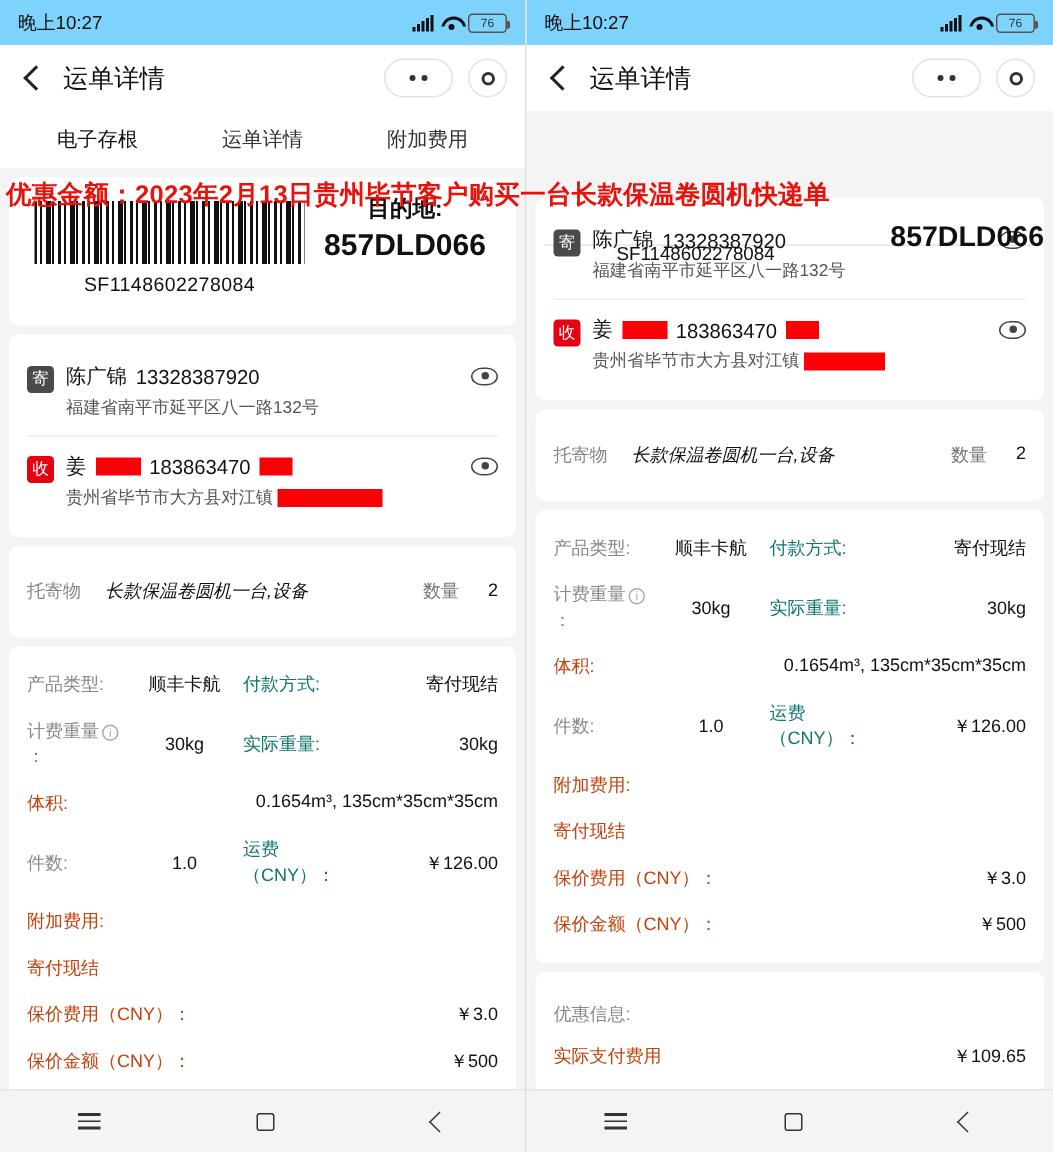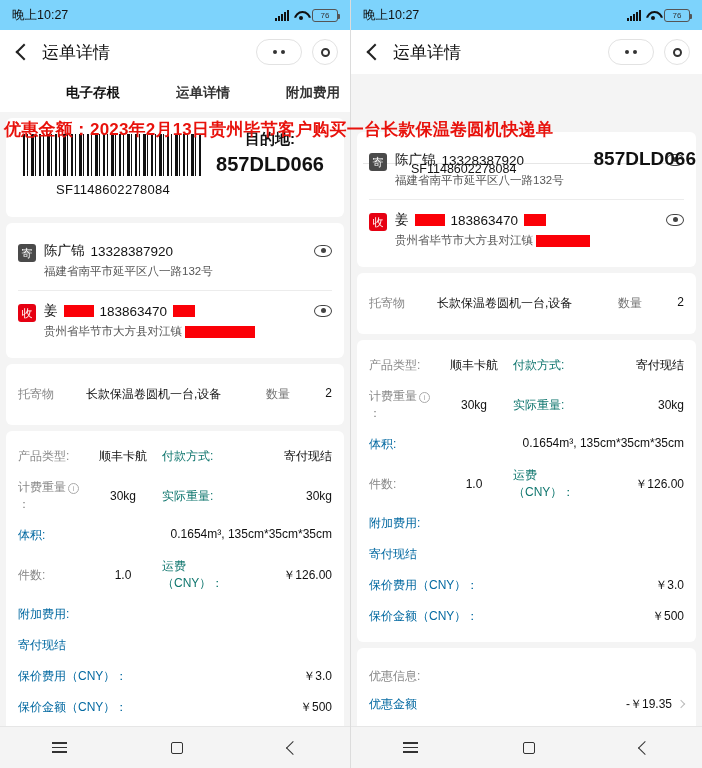"电子存根" .tab { font-weight: bold -> none; text-align: right -> center }
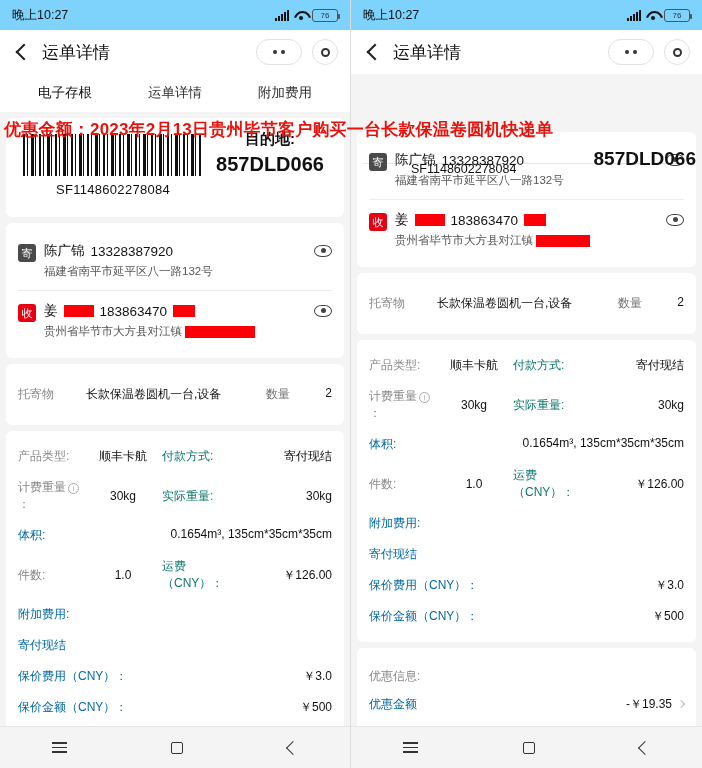"托寄物" .goods-row { gap: 16px -> none }
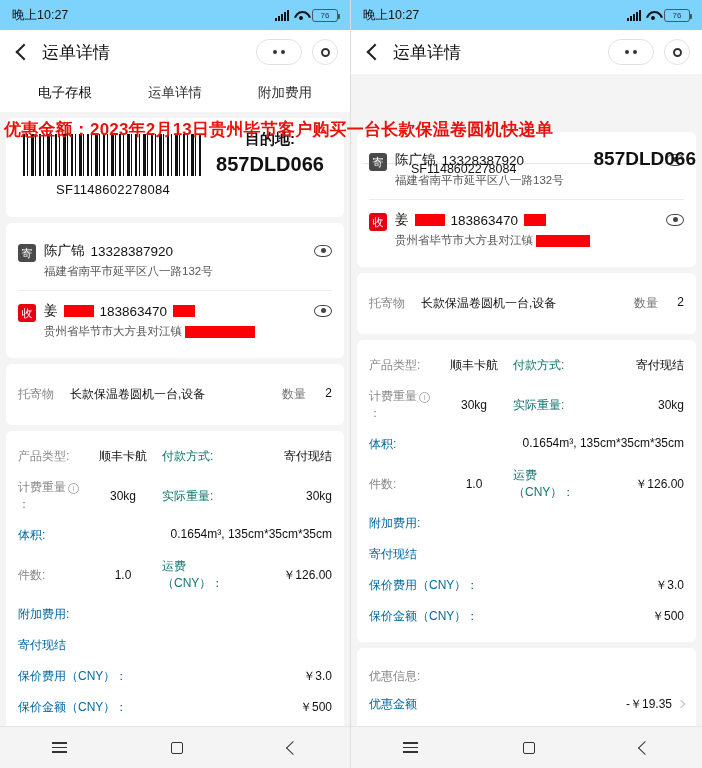"长款保温卷圆机一台,设备" .goods-val { font-style: none -> italic }
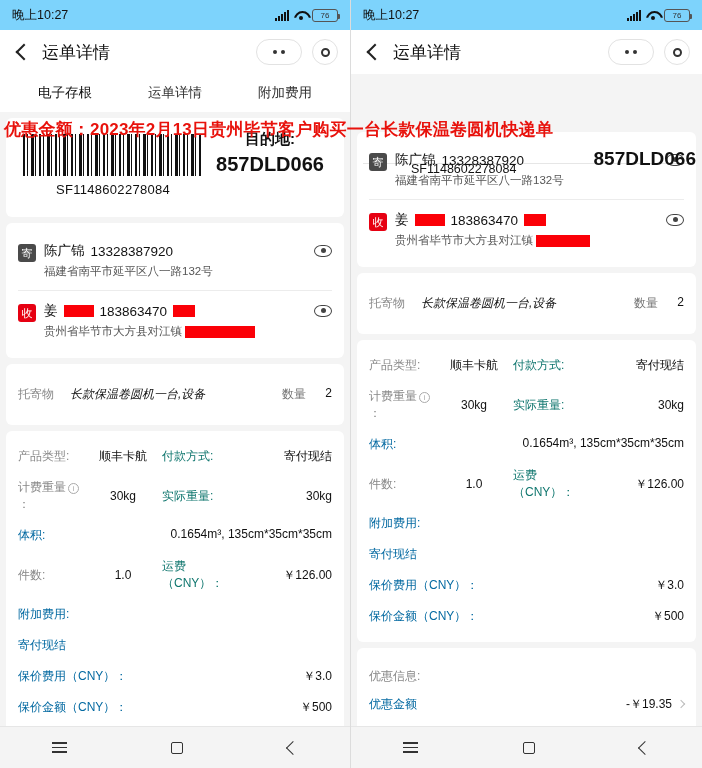"体积:" .kvfull .k { color: #0369a1 -> #c2410c }
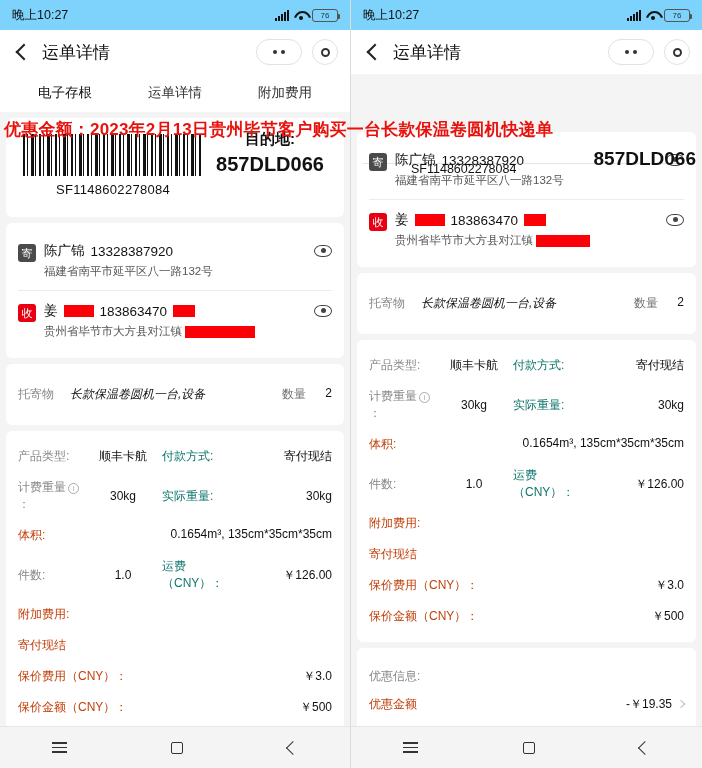"优惠金额" div.kvfull { html: <div> <div>优惠金额</div> <div><span>-￥19.35</span><span></span></div> </div> -> none }
